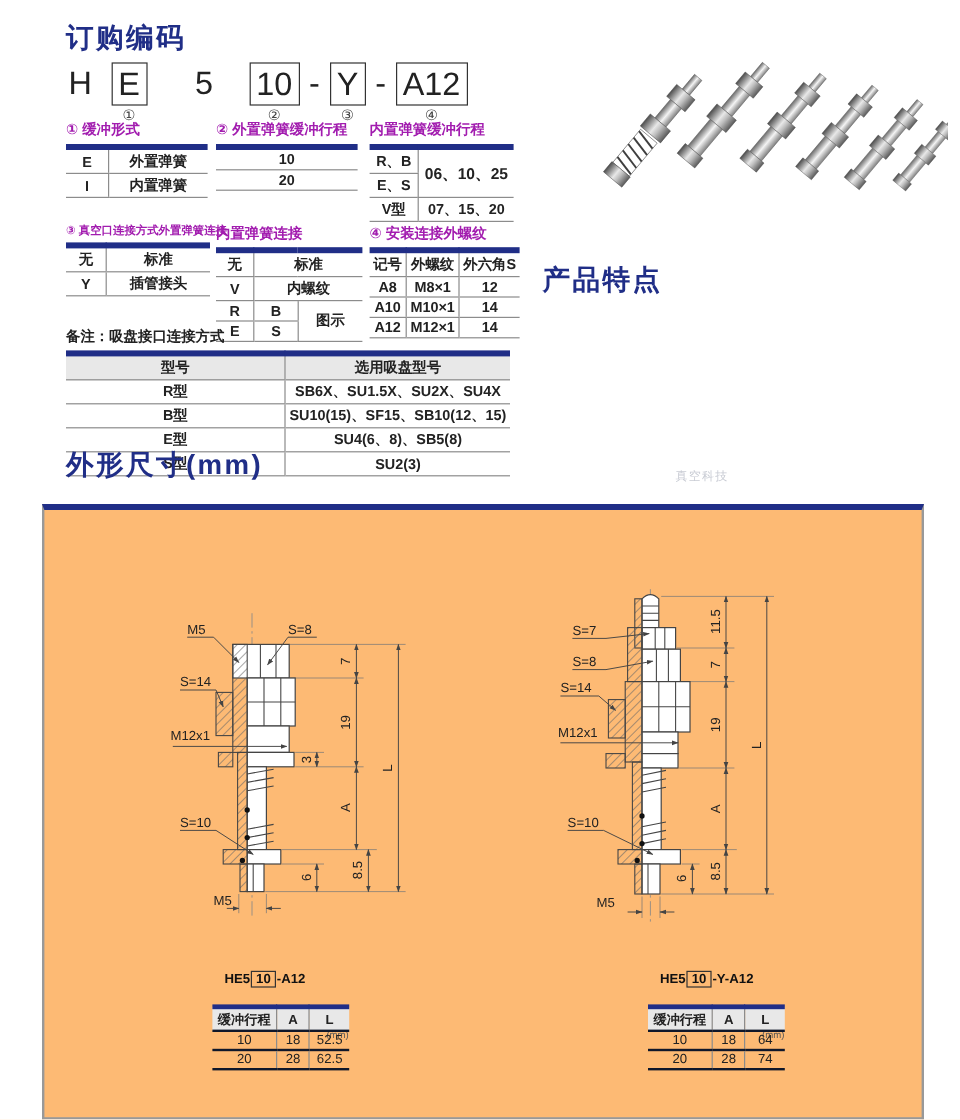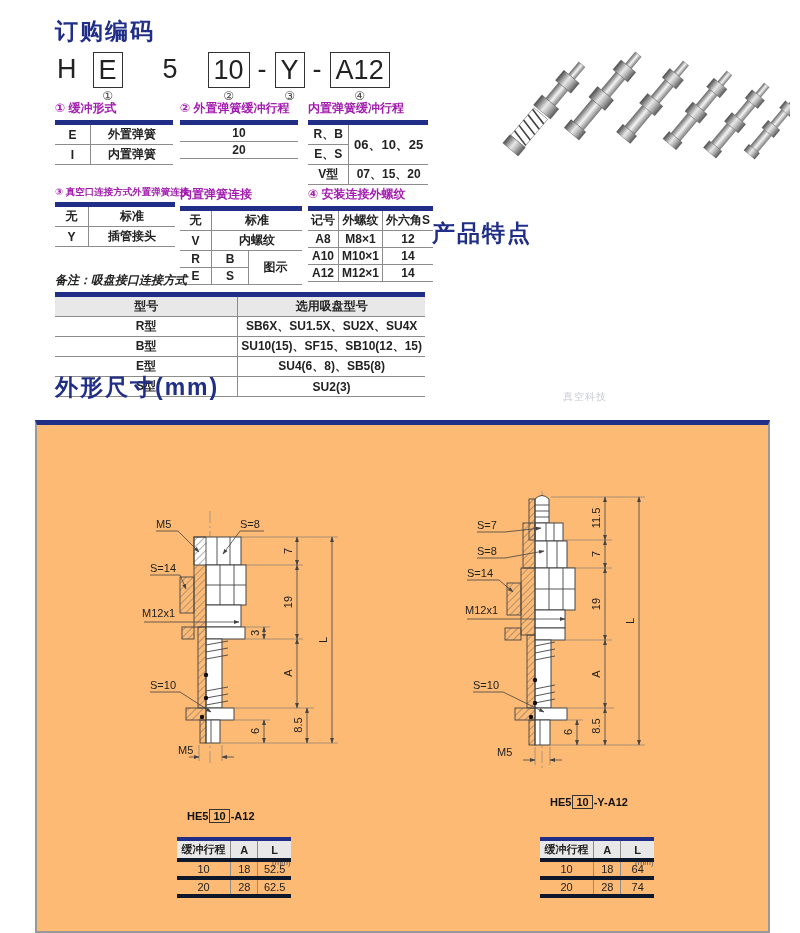"产品特点" div.abs { left: 432px -> 452px }
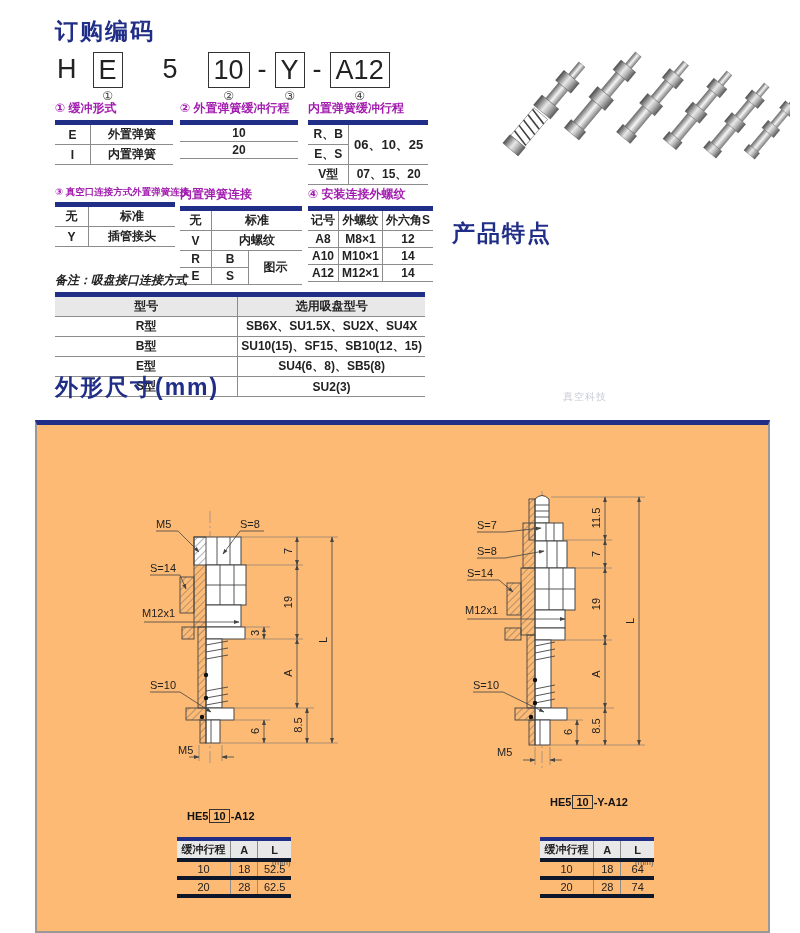"备注：吸盘接口连接方式" div.abs { font-style: italic -> none }
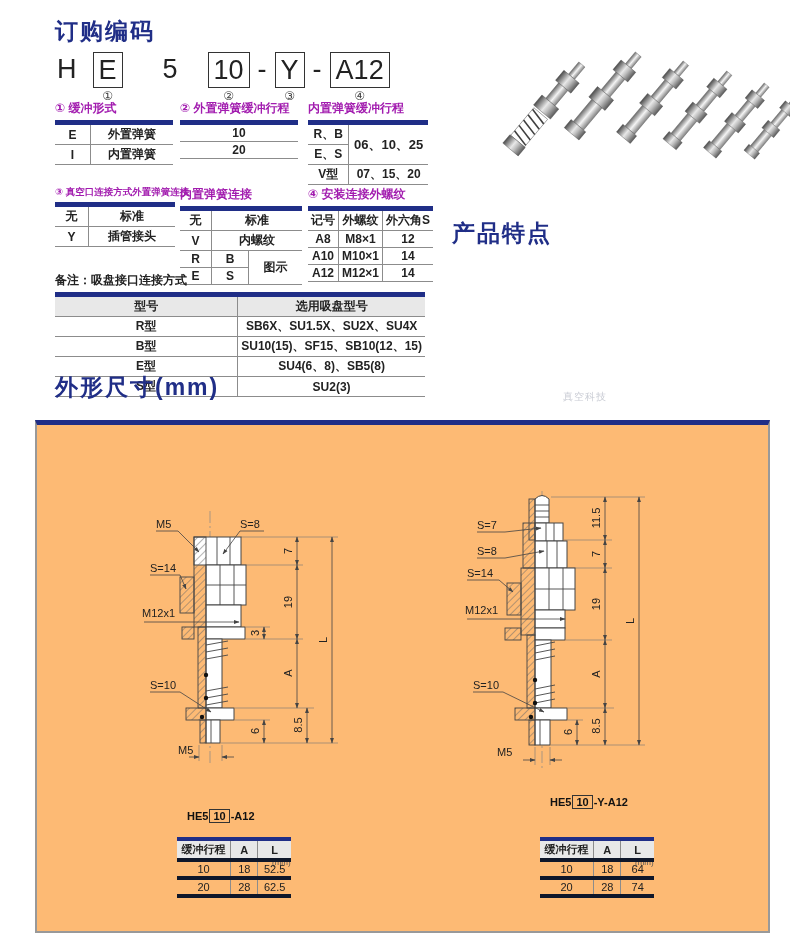"HE5 10 -Y-A12" div.dcap { top: 371px -> 385px }
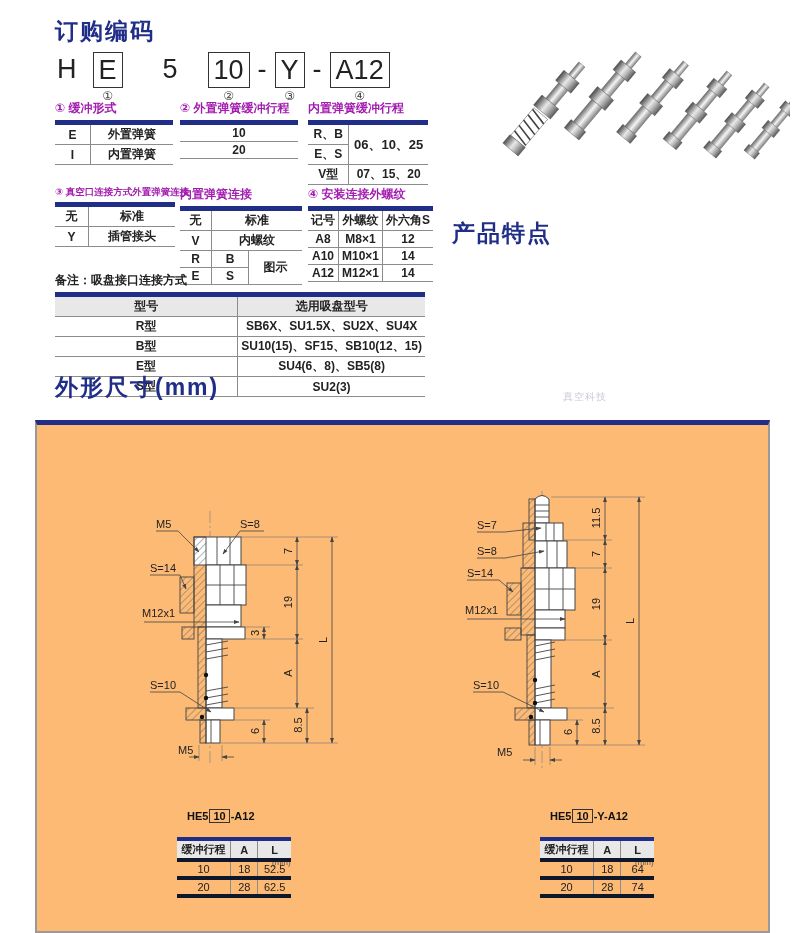"缓冲行程" table.dtable td { border-bottom: 4px solid #0f172a -> 2px solid #0f172a }
